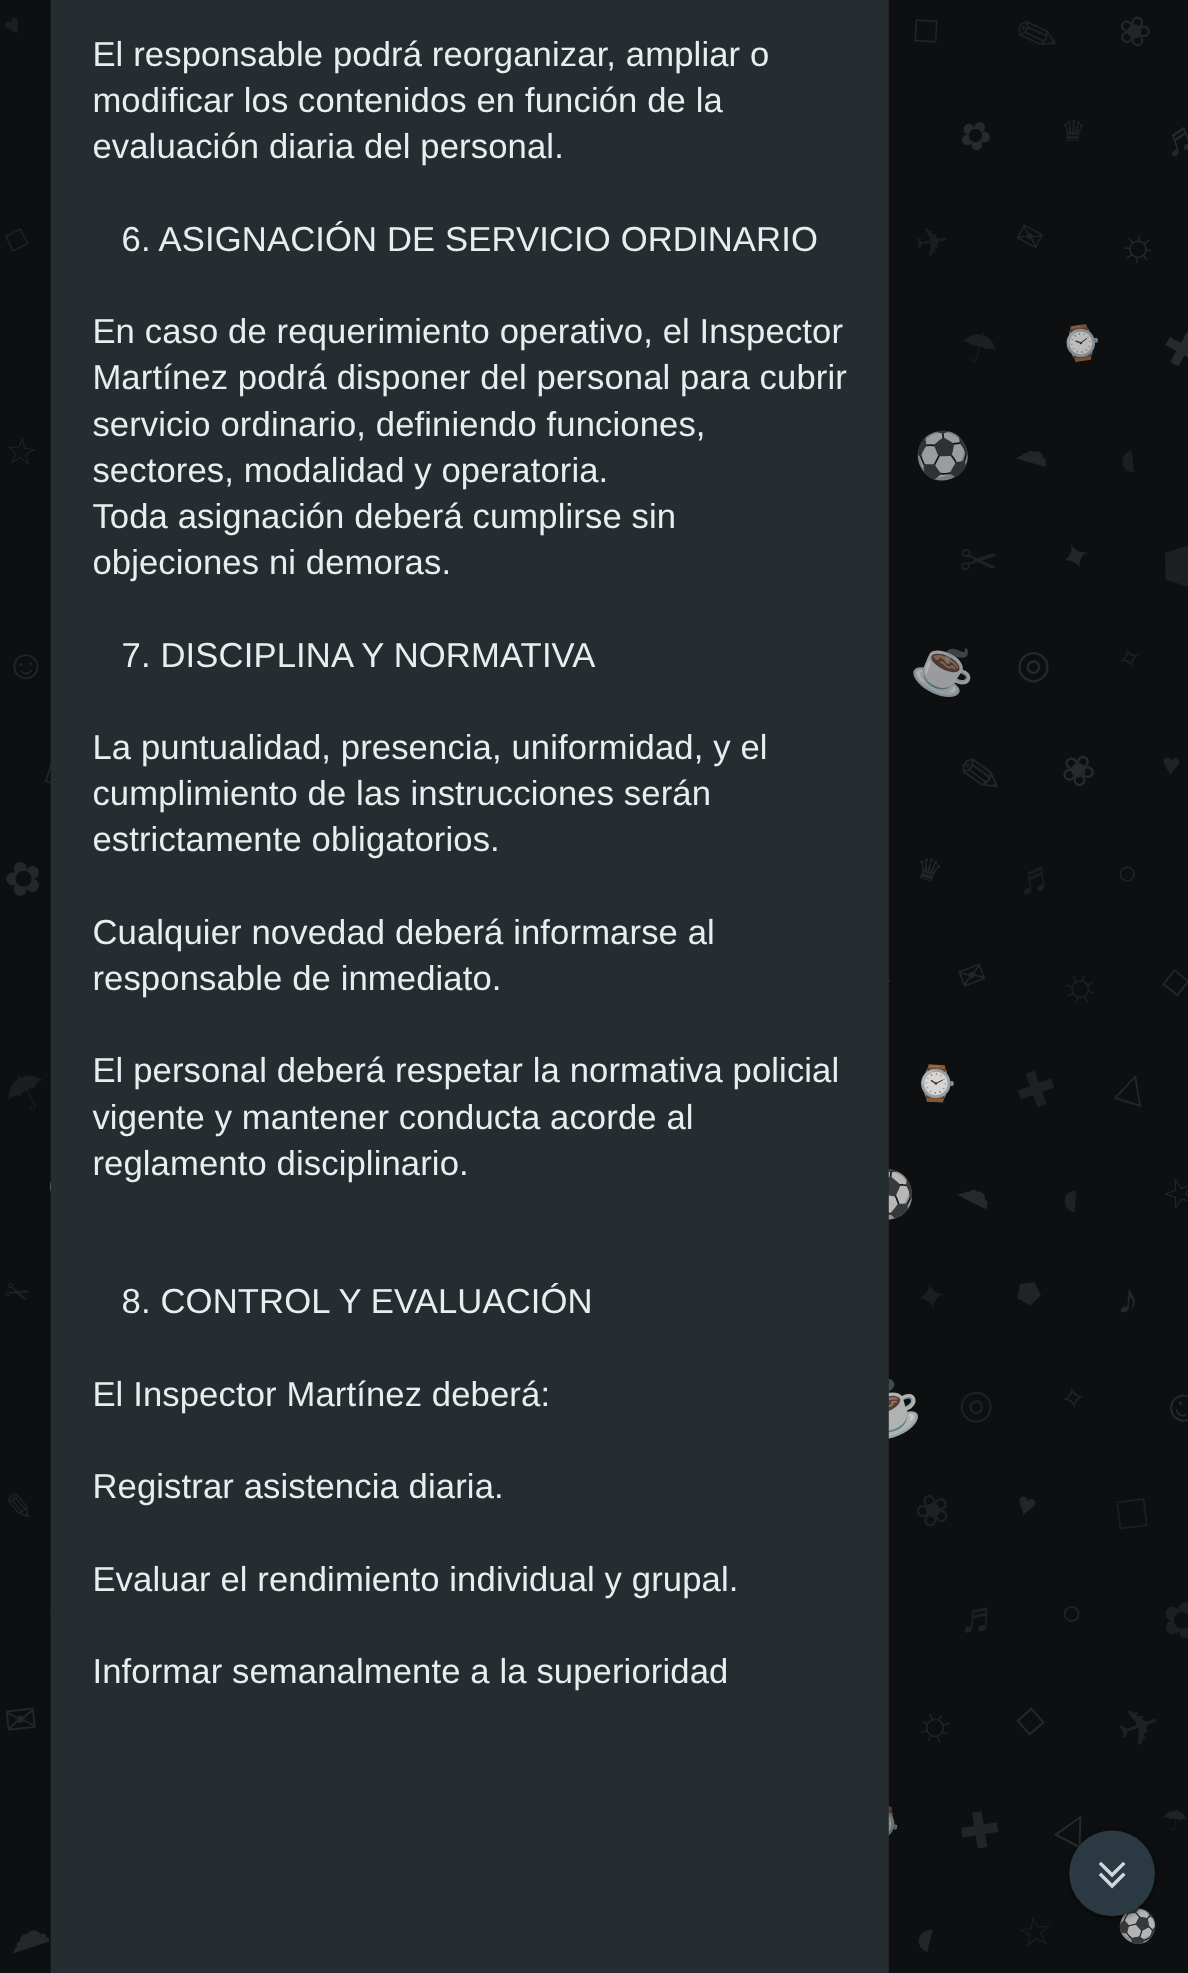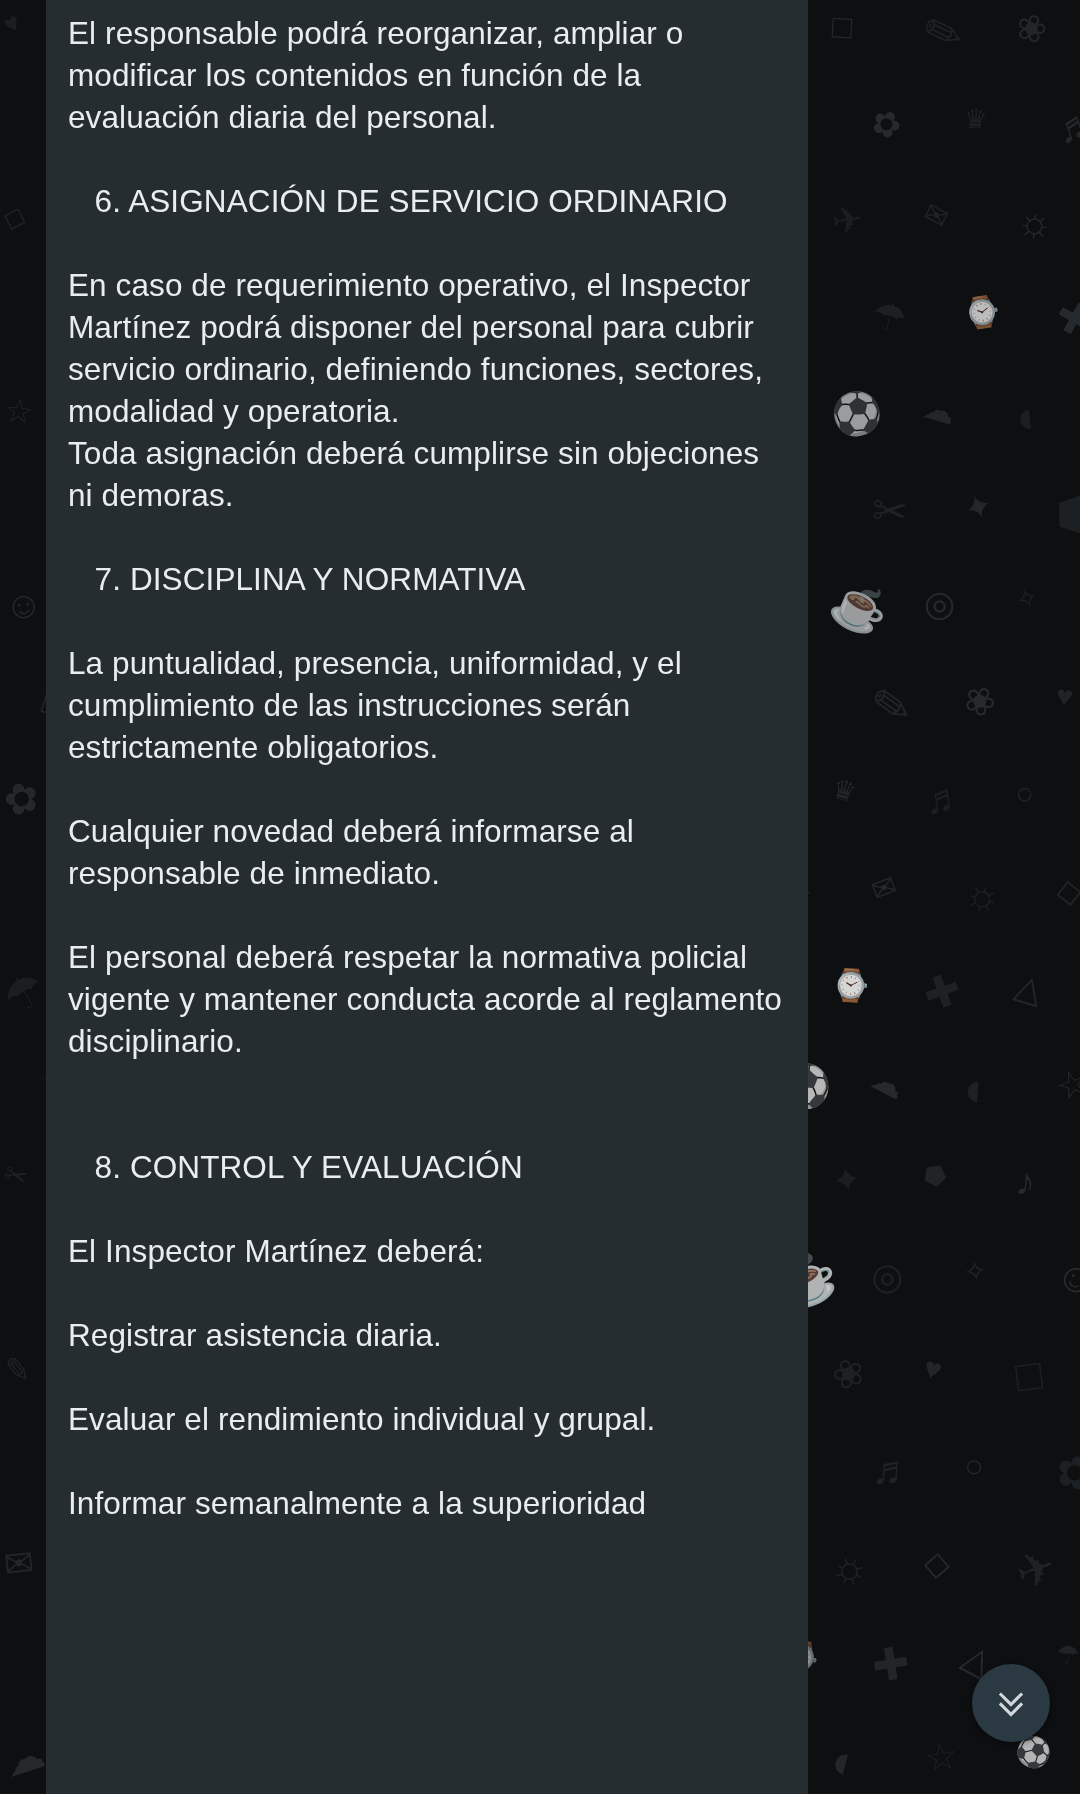"El responsable podrá reorganizar," #message-text { margin: 0 -> 16px }
